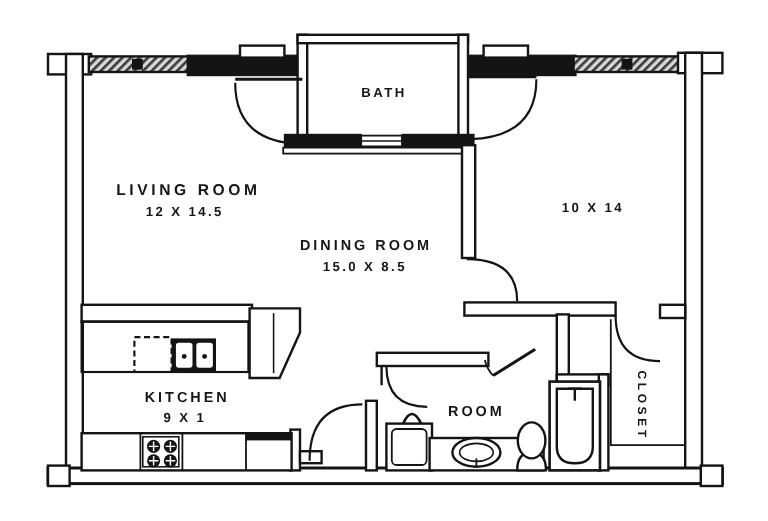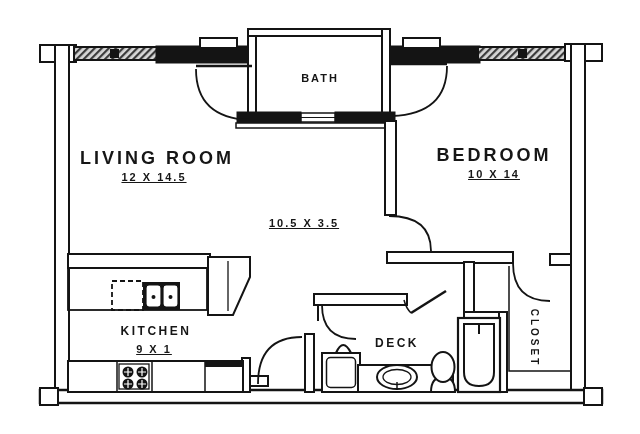"LIVING ROOM" .room-name { font-size: 18px -> 13px }
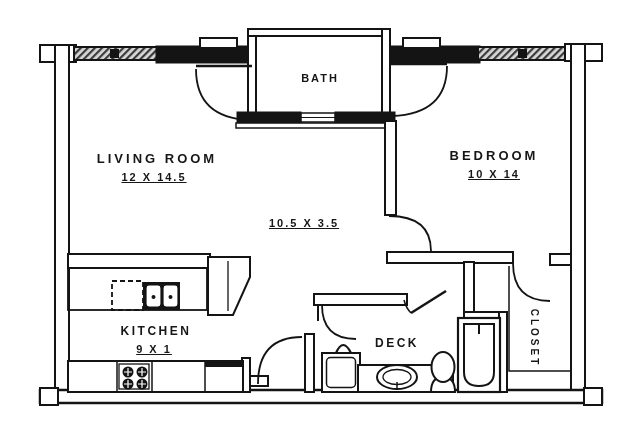"BEDROOM" span.lbl { html: <span>BEDROOM</span> -> none }
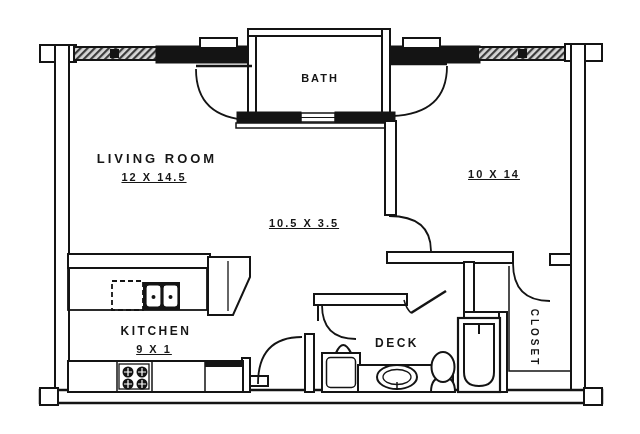"12 X 14.5" .room-dims { text-decoration: underline -> none }
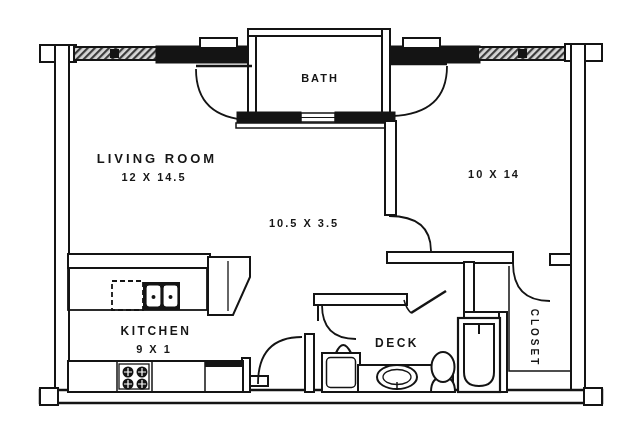"DINING ROOM" span.lbl { html: none -> <span>DINING ROOM</span> }
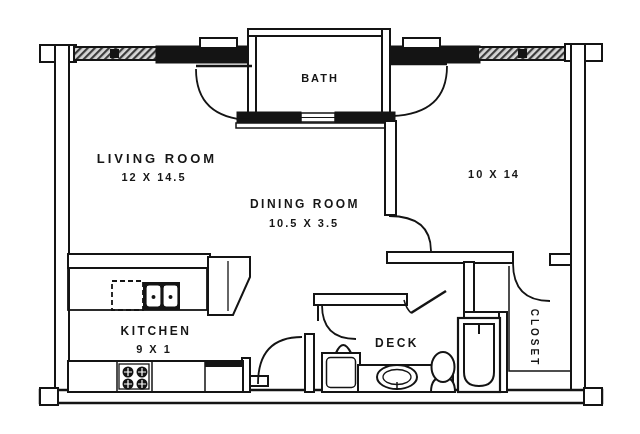"10.5 X 3.5" span.lbl { text: 10.5 X 3.5 -> 15.0 X 8.5 }
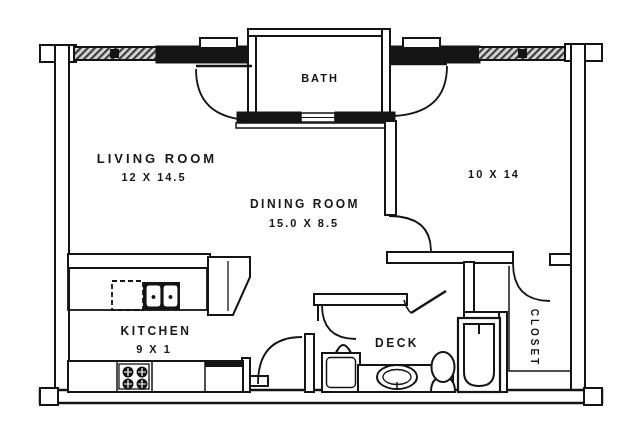"DECK" span.lbl { text: DECK -> ROOM }
